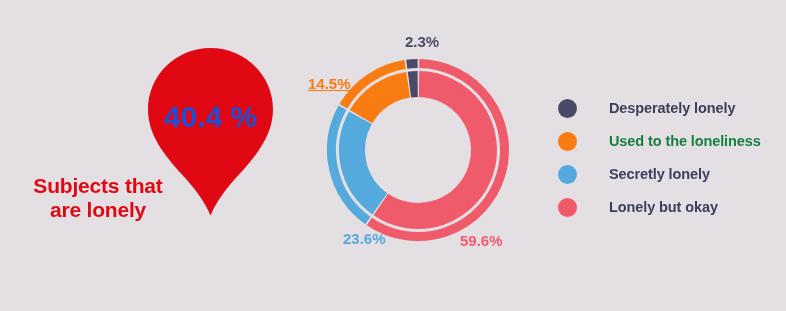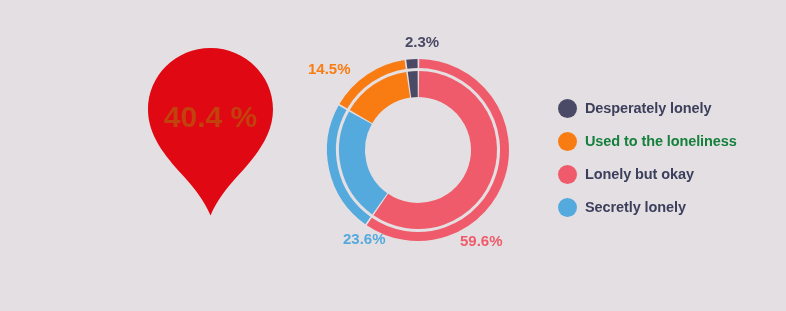"14.5%" .pct-left { text-decoration: none -> underline; top: 40px -> 55px }
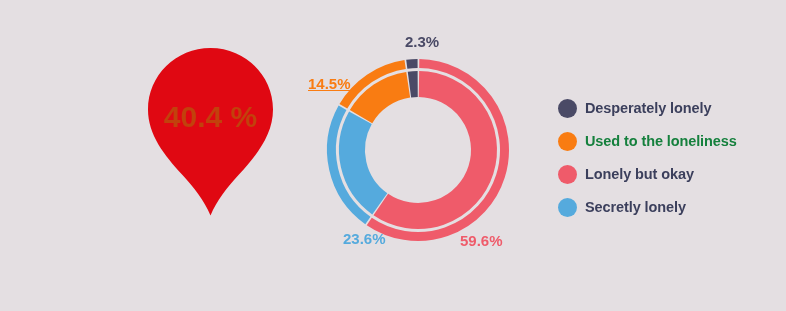"40.4 %" div.pin-value { color: #c2410c -> #1d4ed8 }
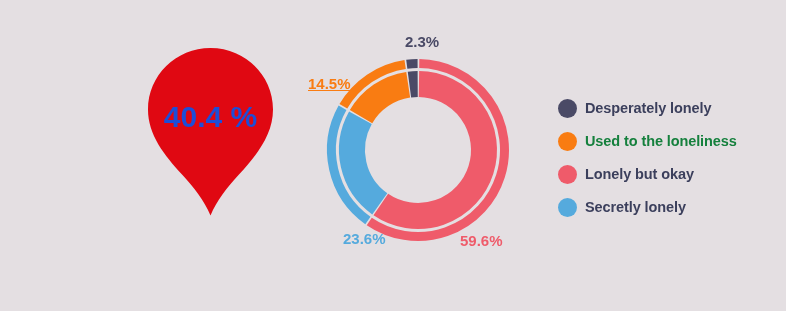"Desperately lonely" .legend-item { gap: none -> 24px }
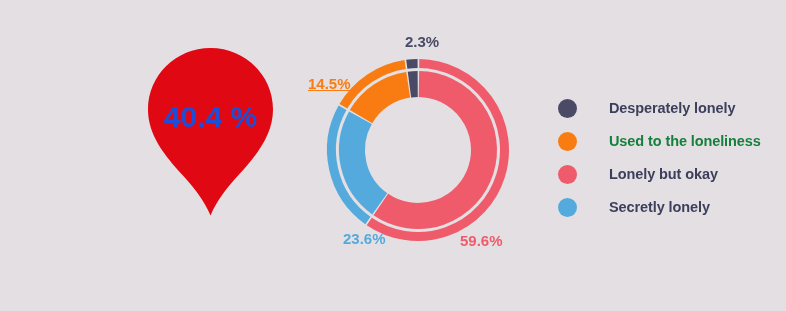"Subjects that" div.pin-caption { html: none -> <div> <span>Subjects that</span> <span>are lonely</span> </div> }
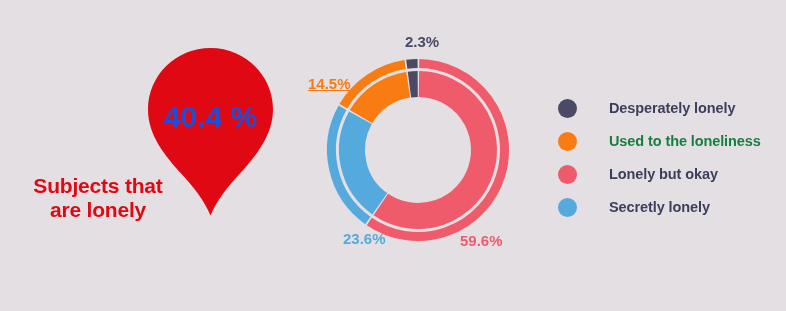"Lonely but okay" div.legend-item { order: before "Secretly lonely" -> after "Secretly lonely" }
